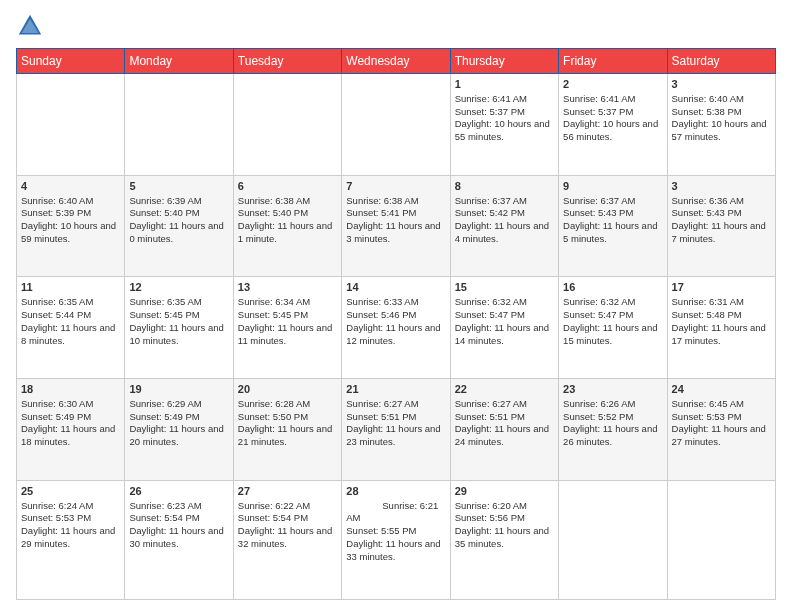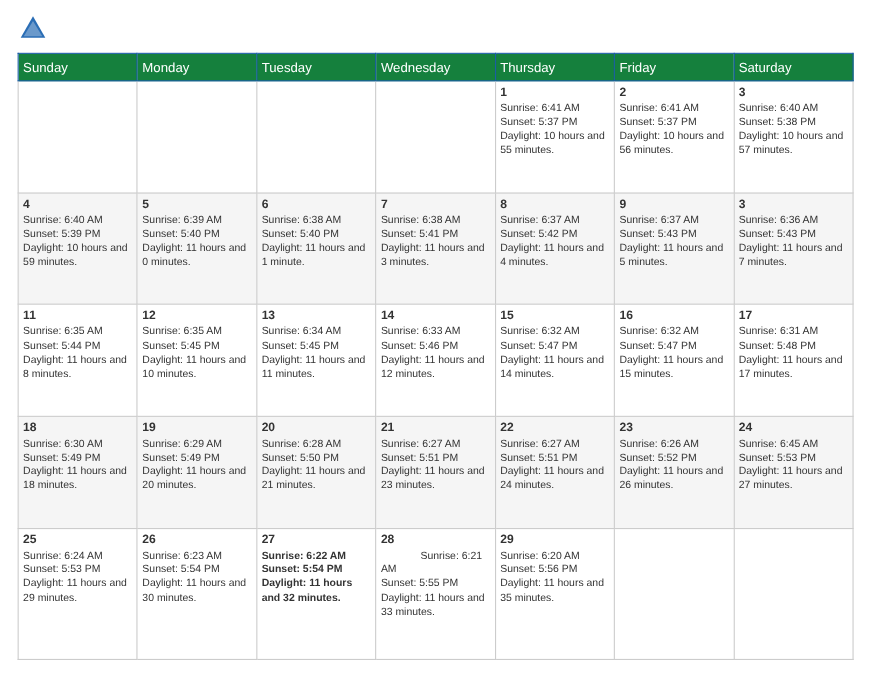"Sunday" .calendar th { background: #15803d -> #ef4444 }
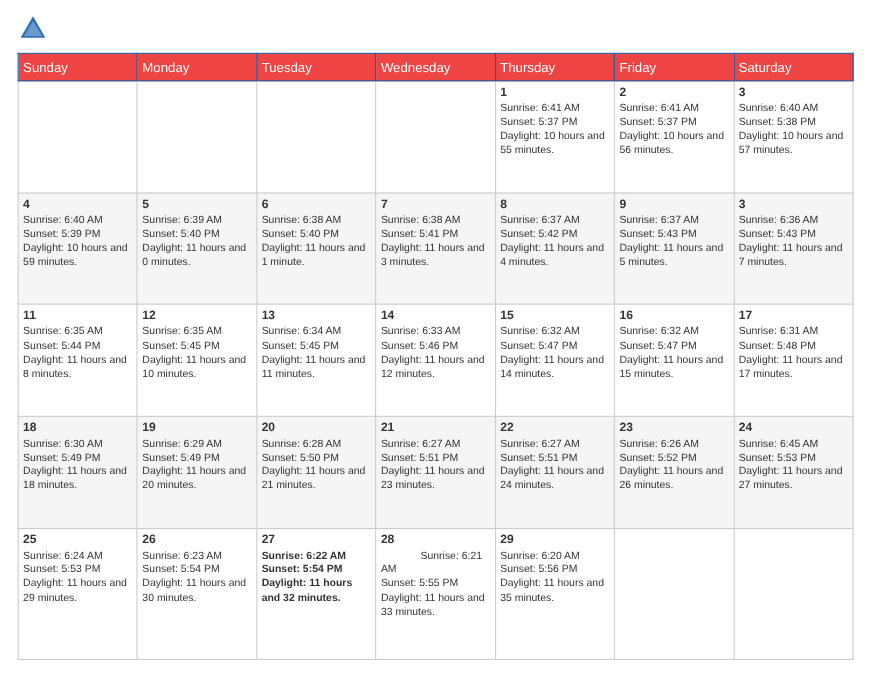"Sunrise: 6:22 AM" span { font-weight: bold -> none }
